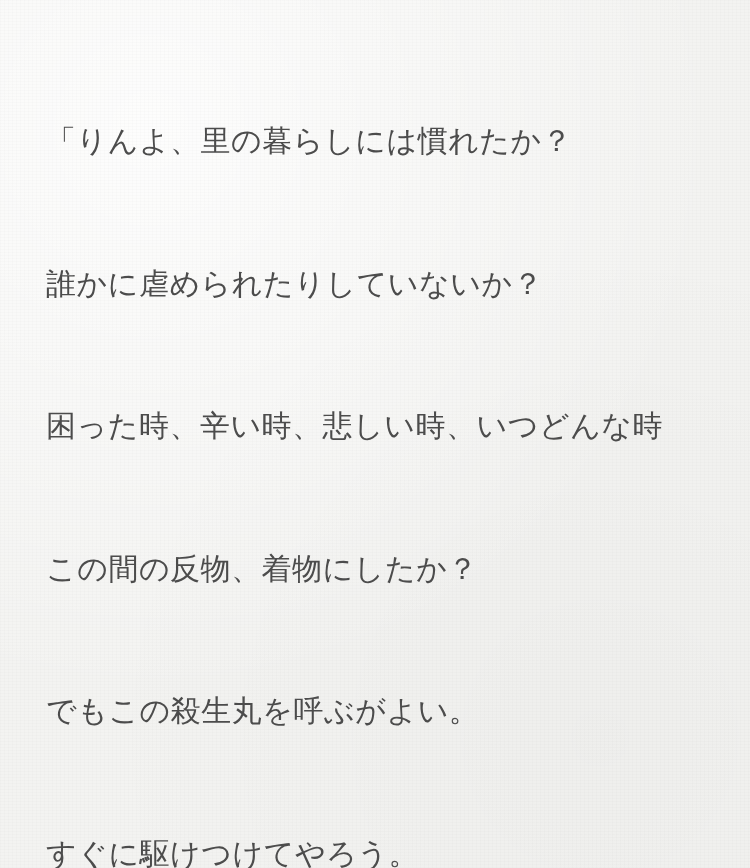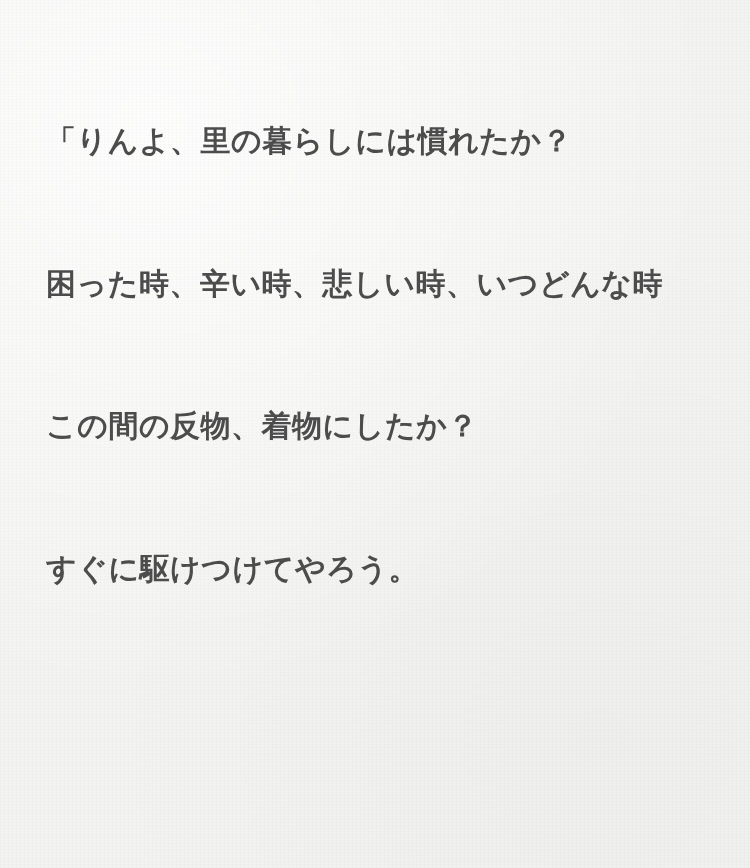"「りんよ、里の暮らしには慣れたか？" .line { font-weight: bold -> none }
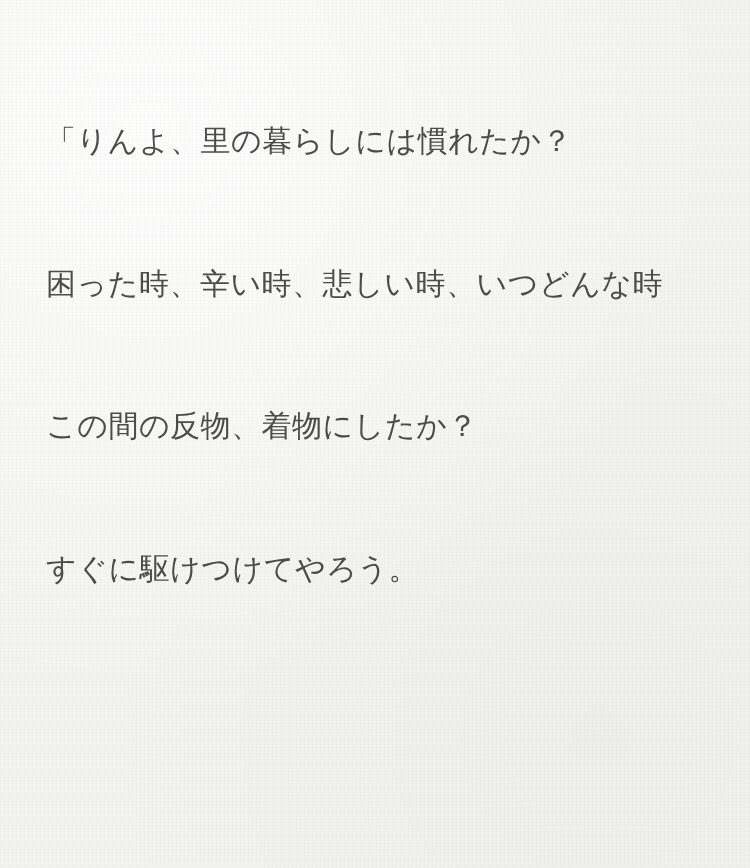"誰かに虐められたりしていないか？" span.line { html: none -> <span>誰かに虐められたりしていないか？</span> }
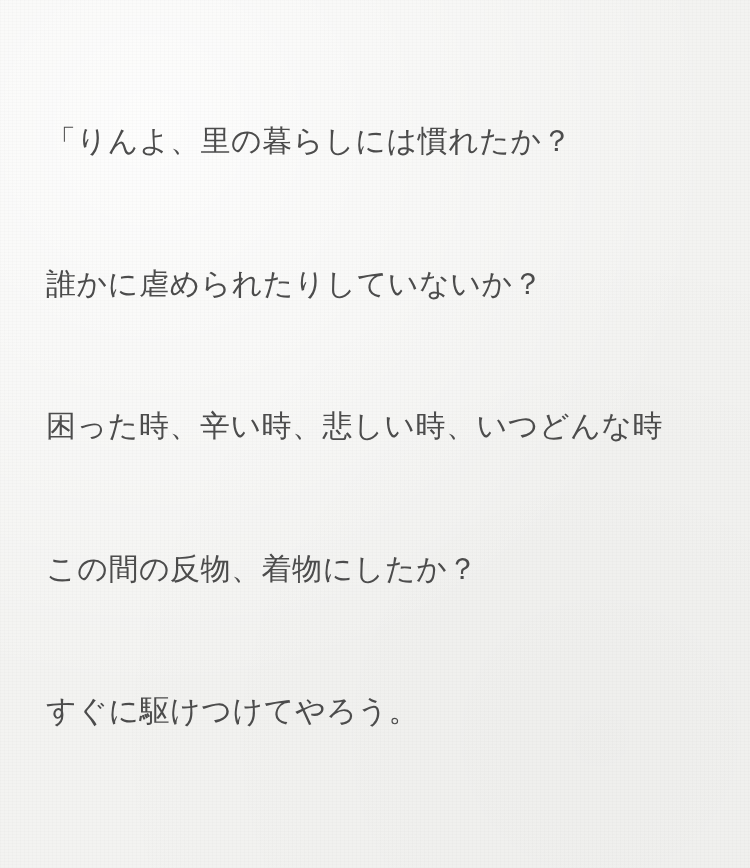"でもこの殺生丸を呼ぶがよい。" span.line { html: none -> <span>でもこの殺生丸を呼ぶがよい。</span> }
